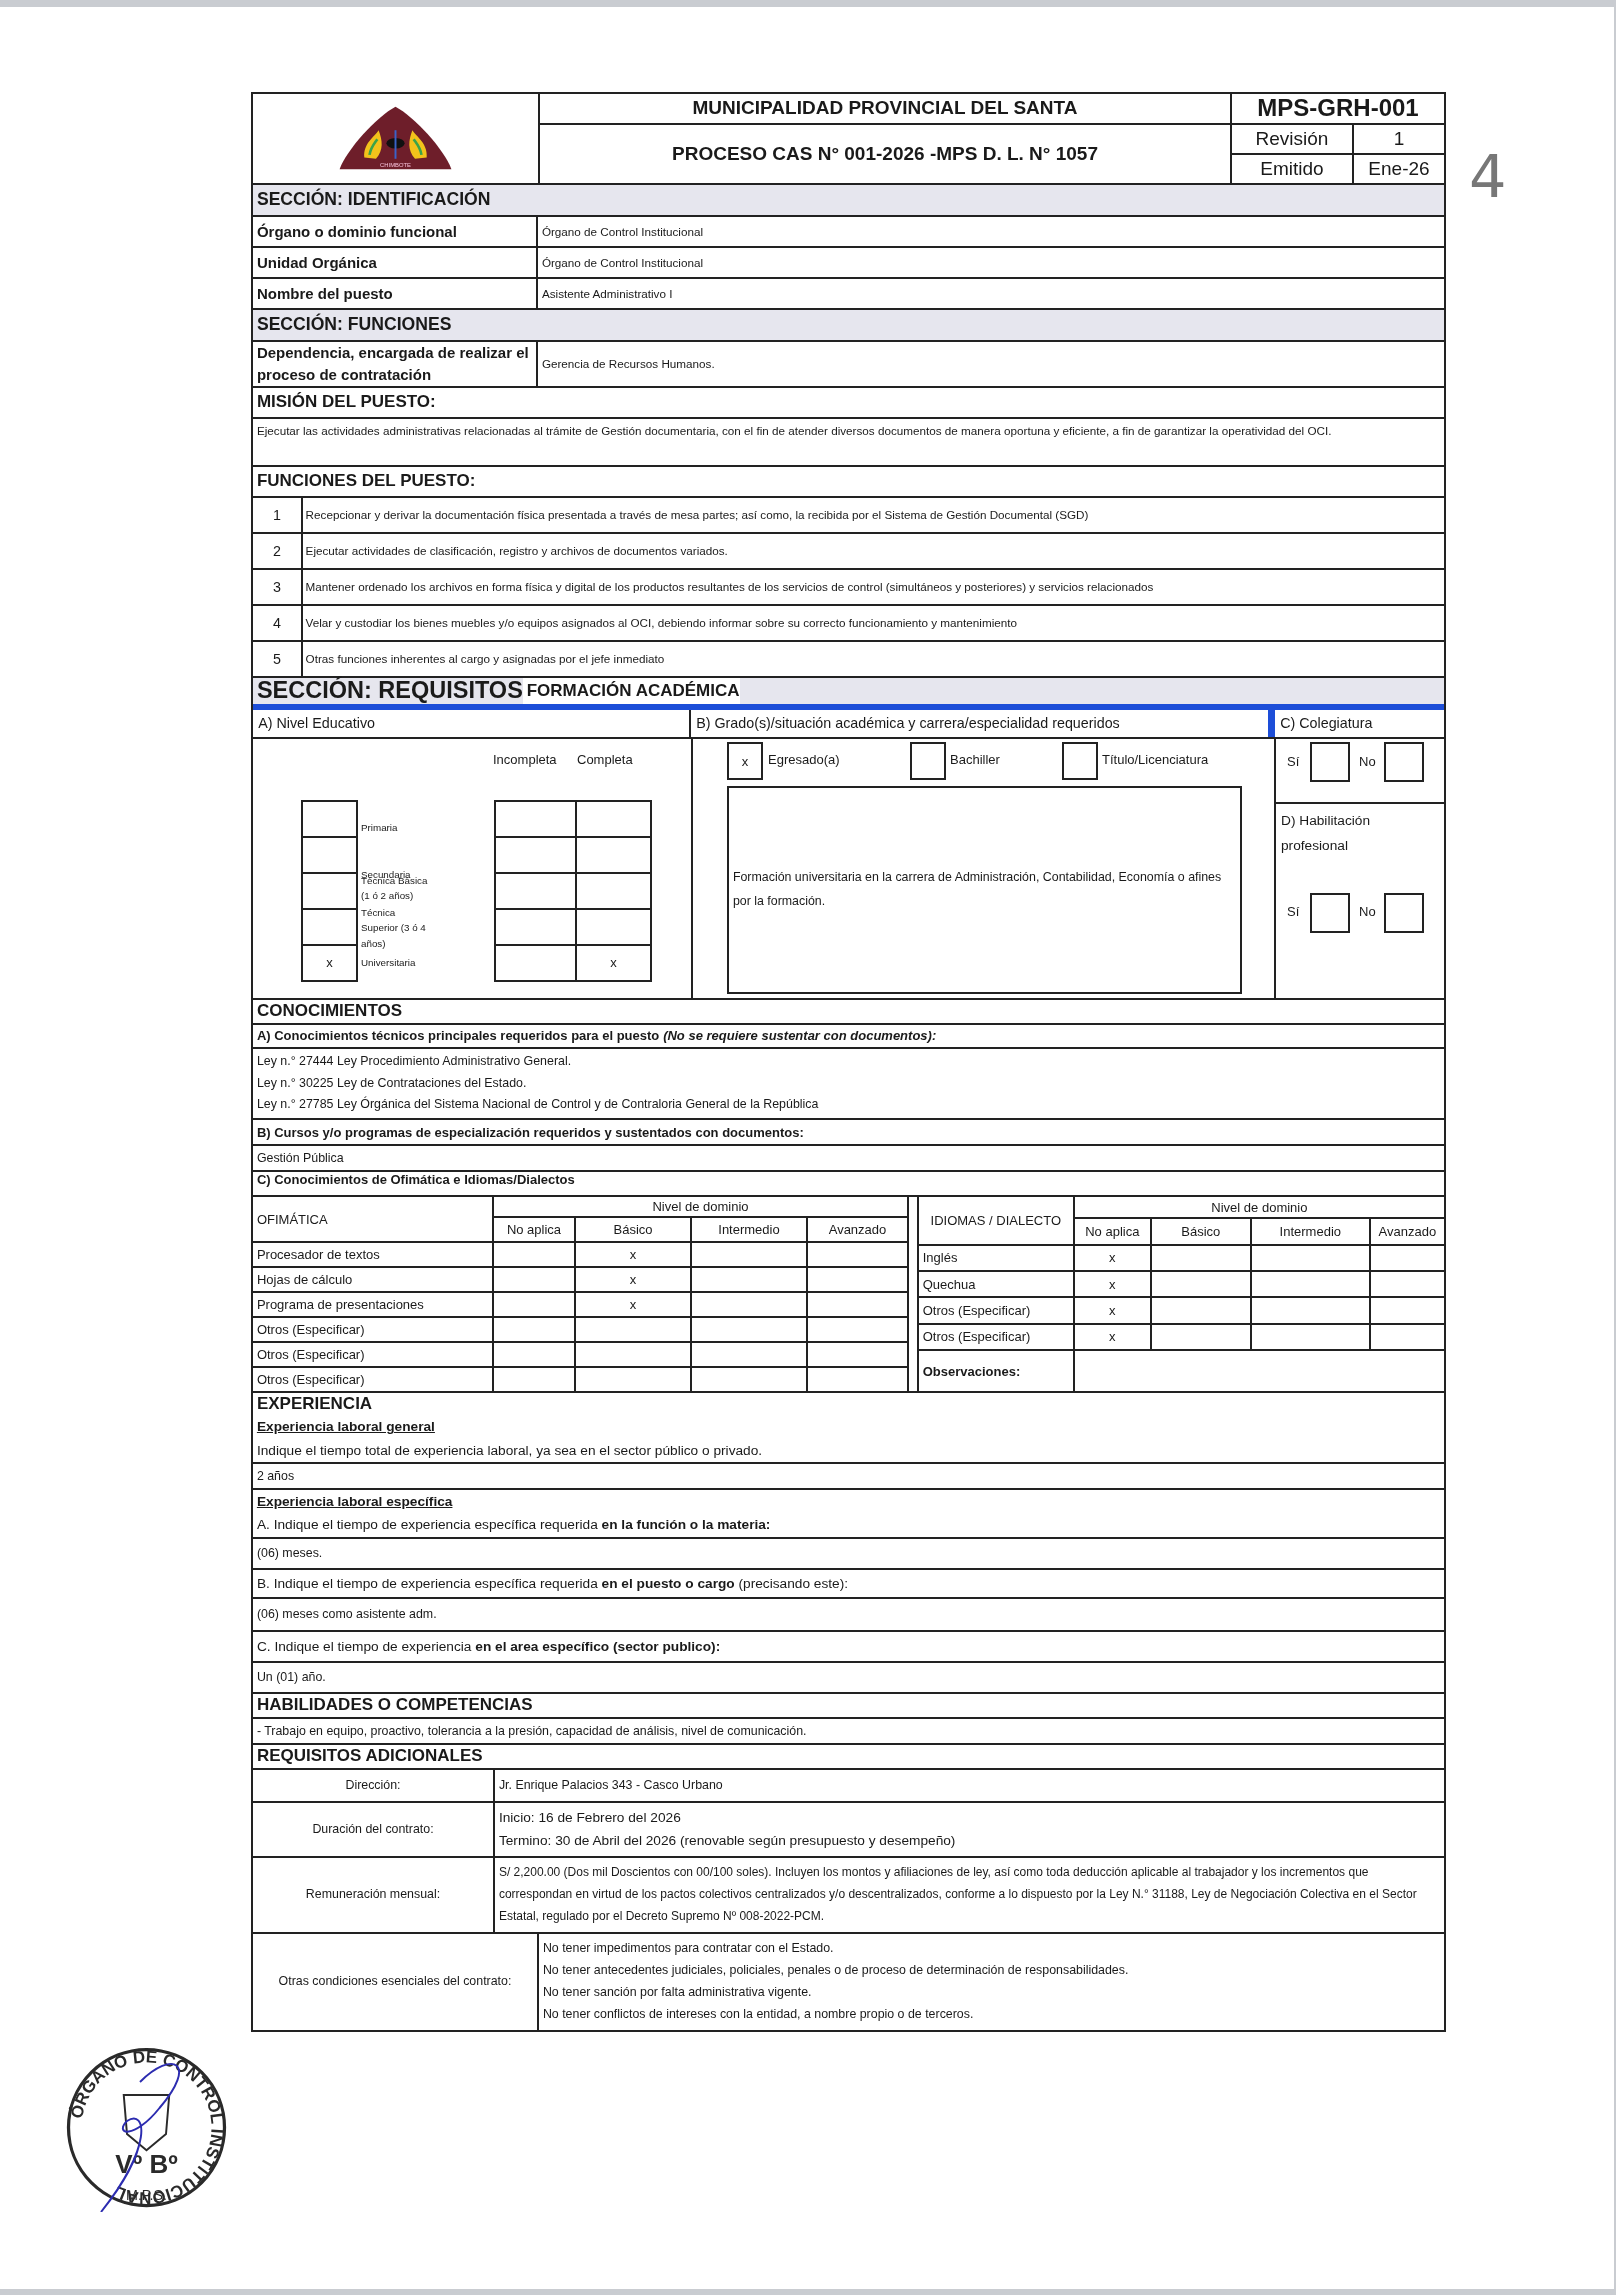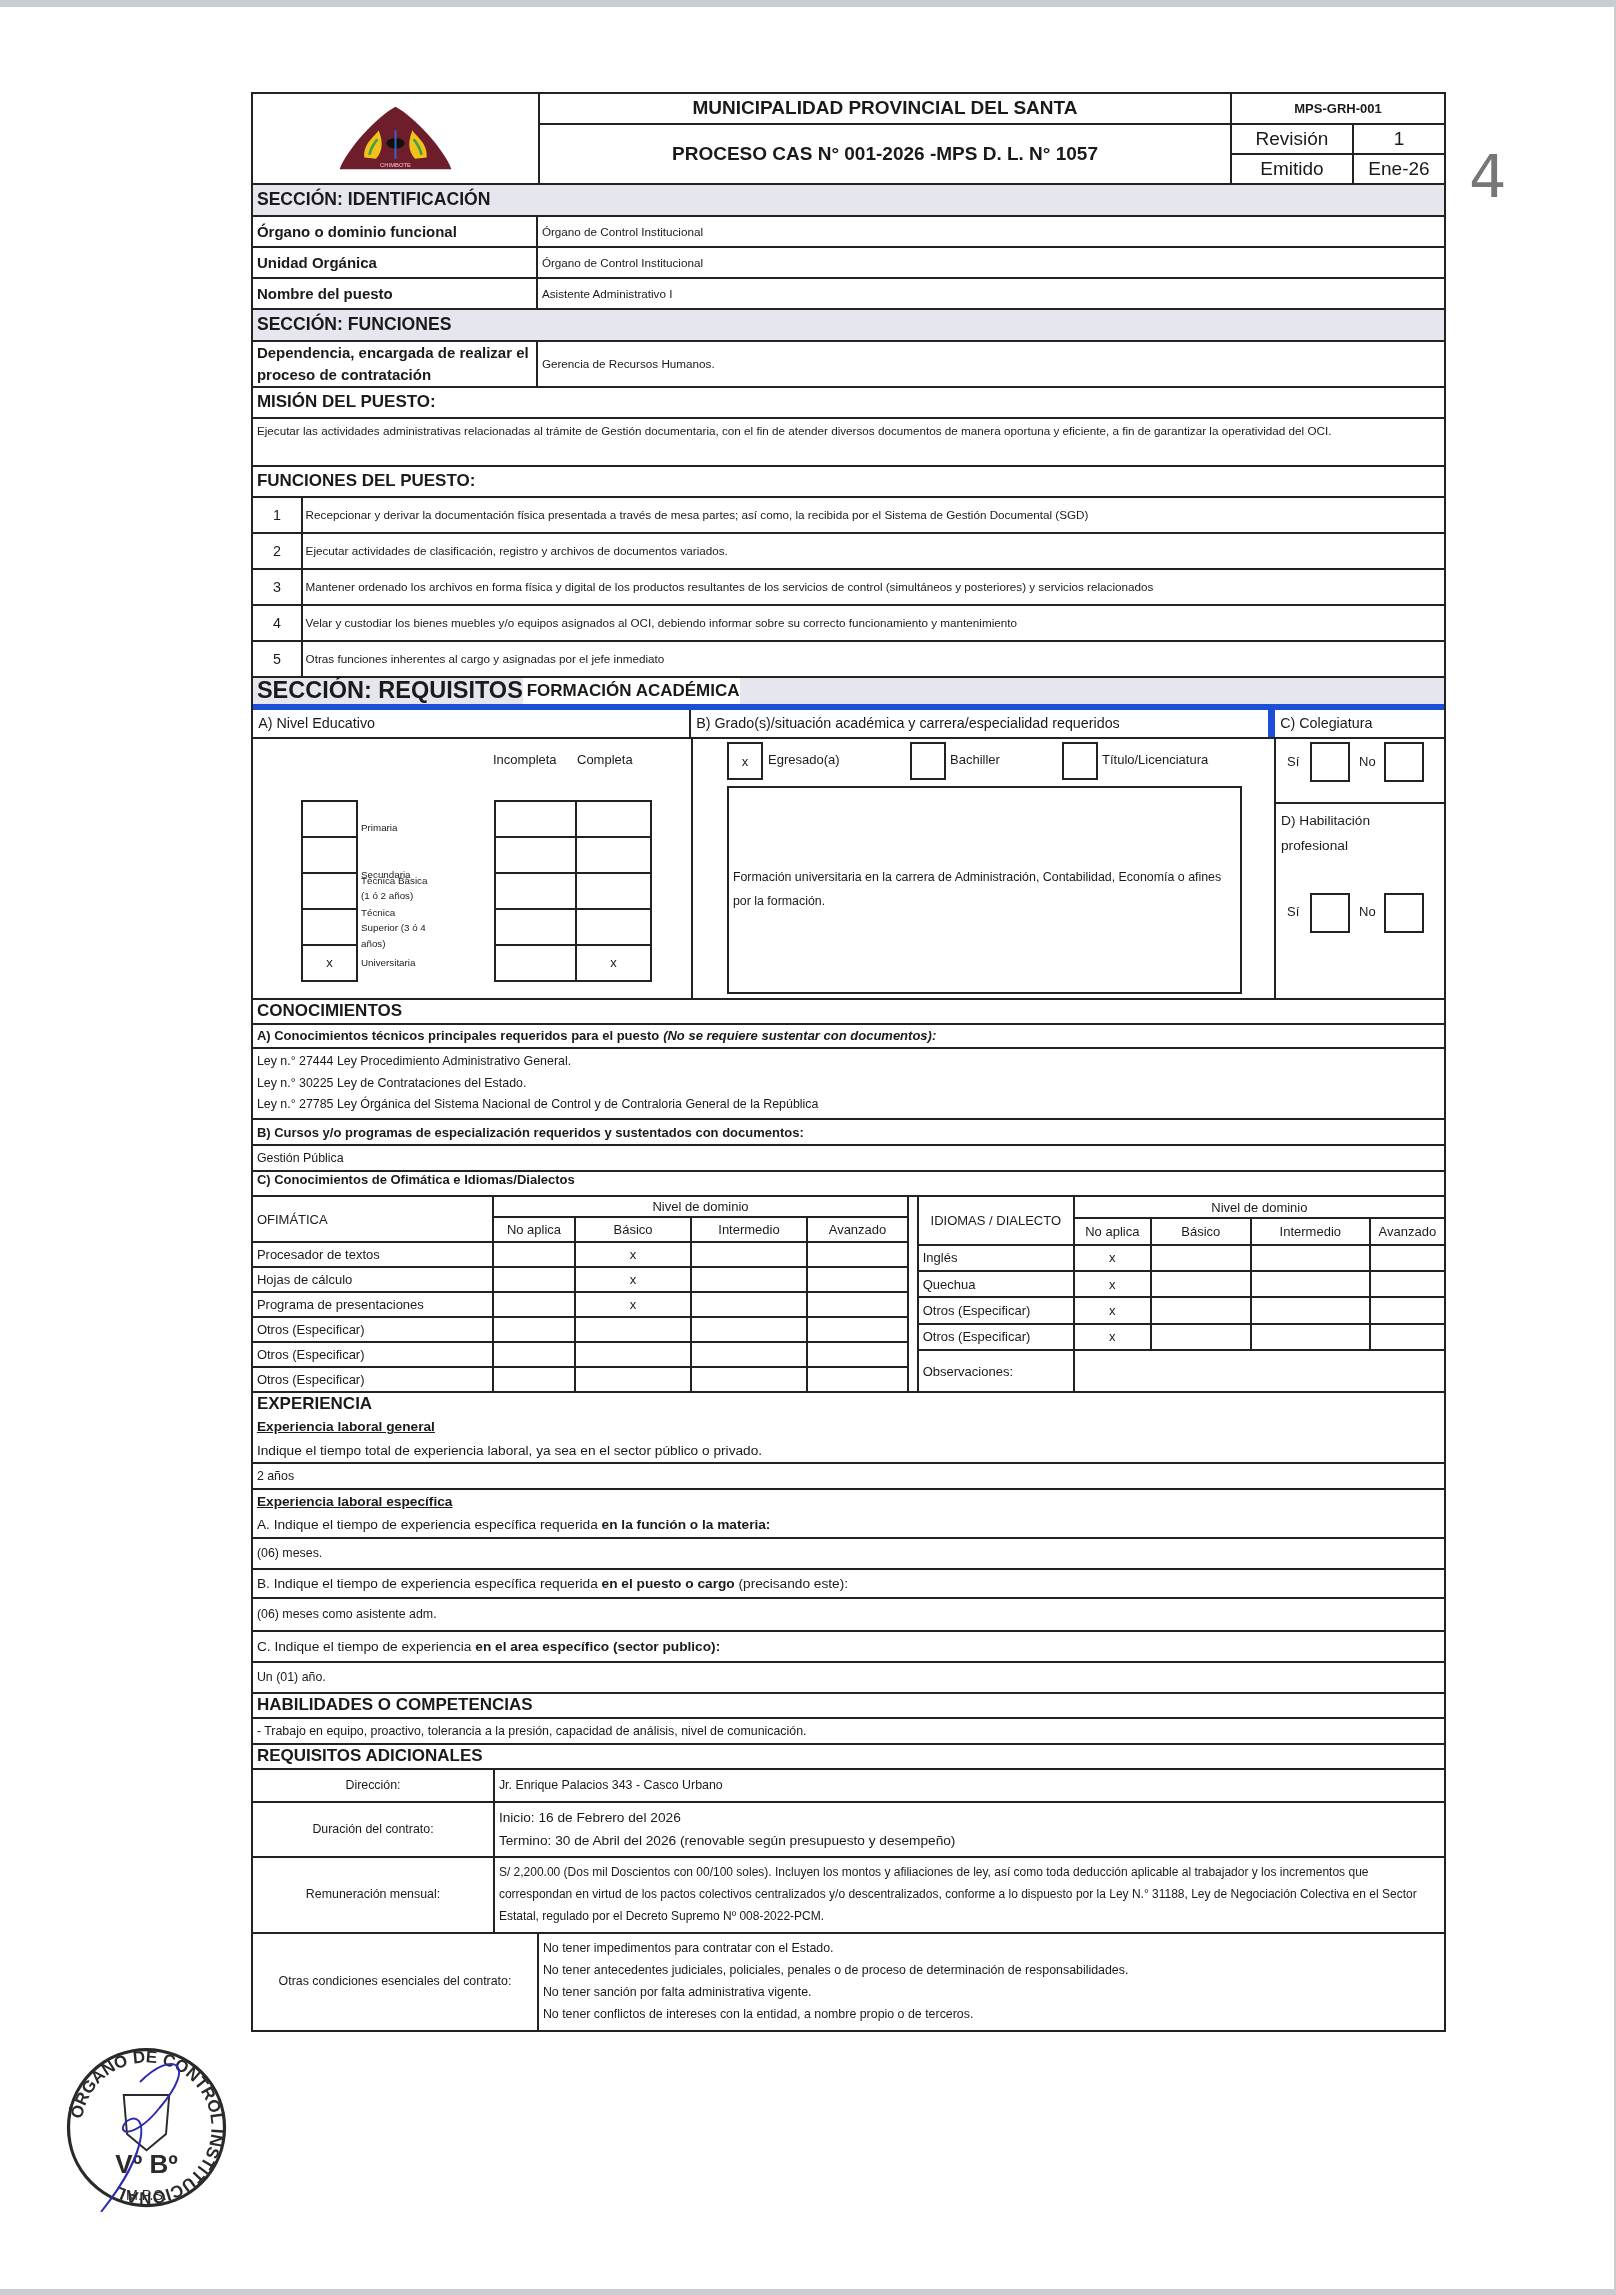"MPS-GRH-001" .hdr .code .c1 { font-size: 13px -> 24px }
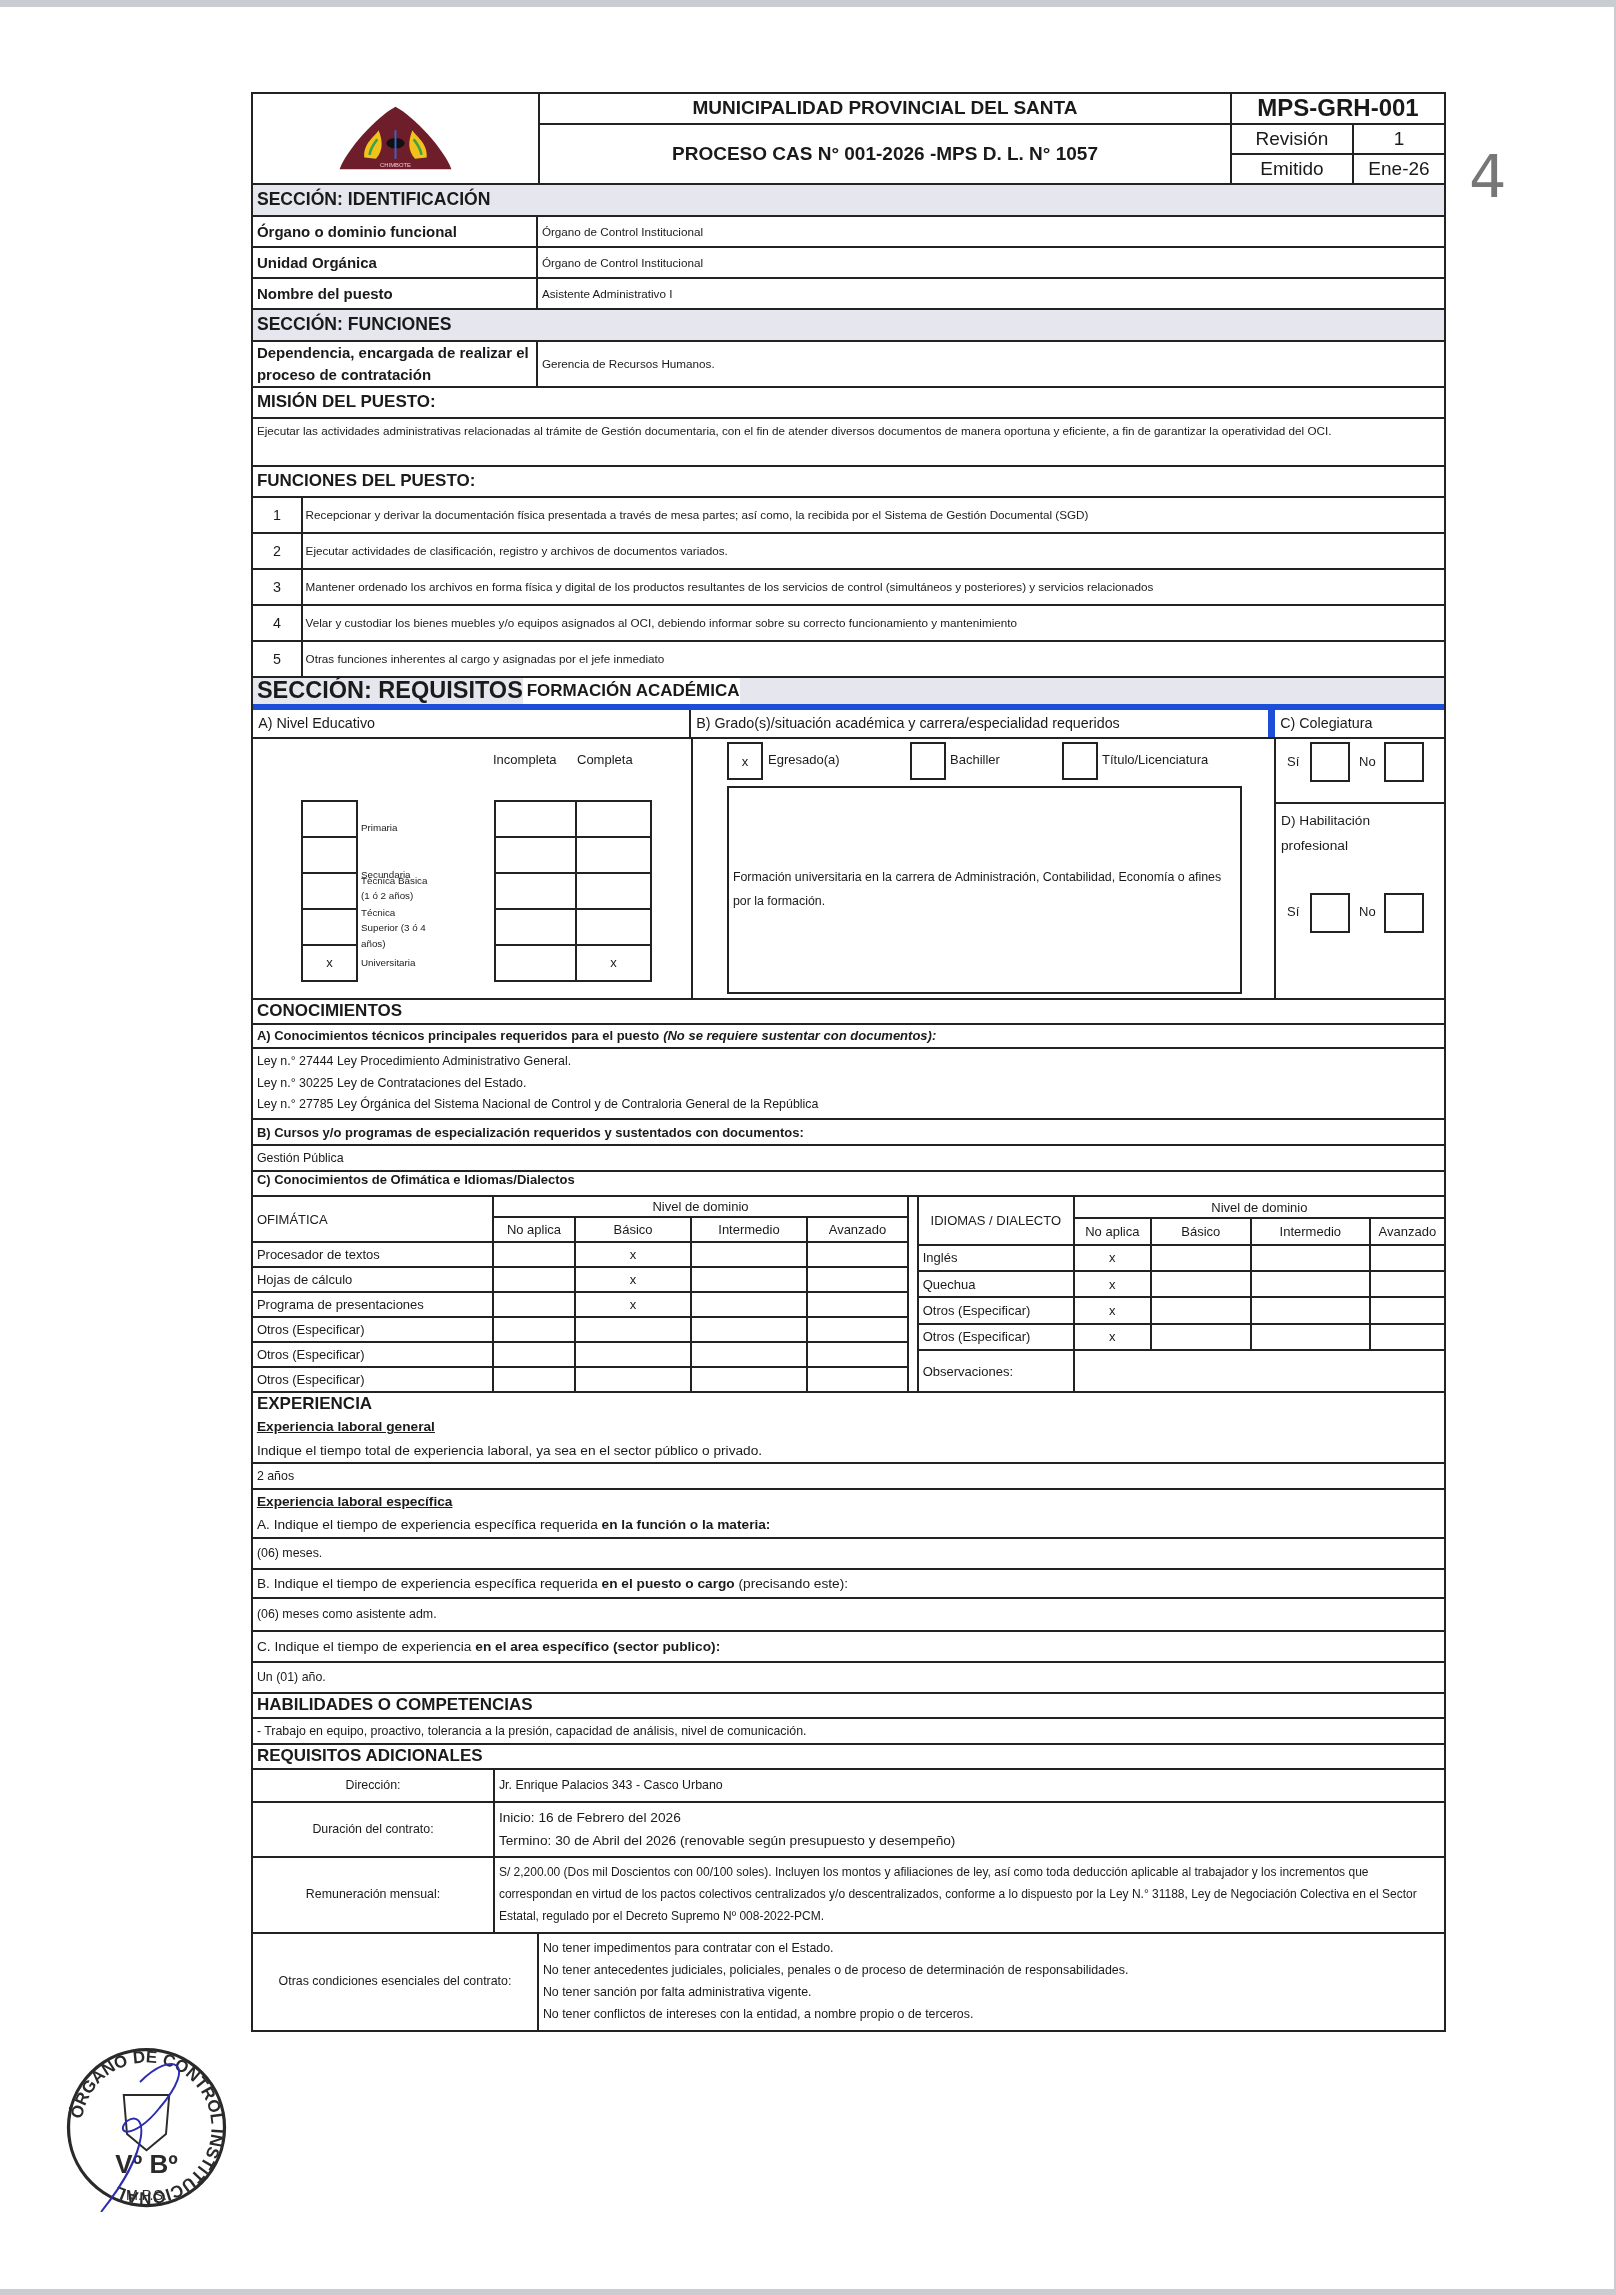"Observaciones:" td { font-weight: none -> bold }
